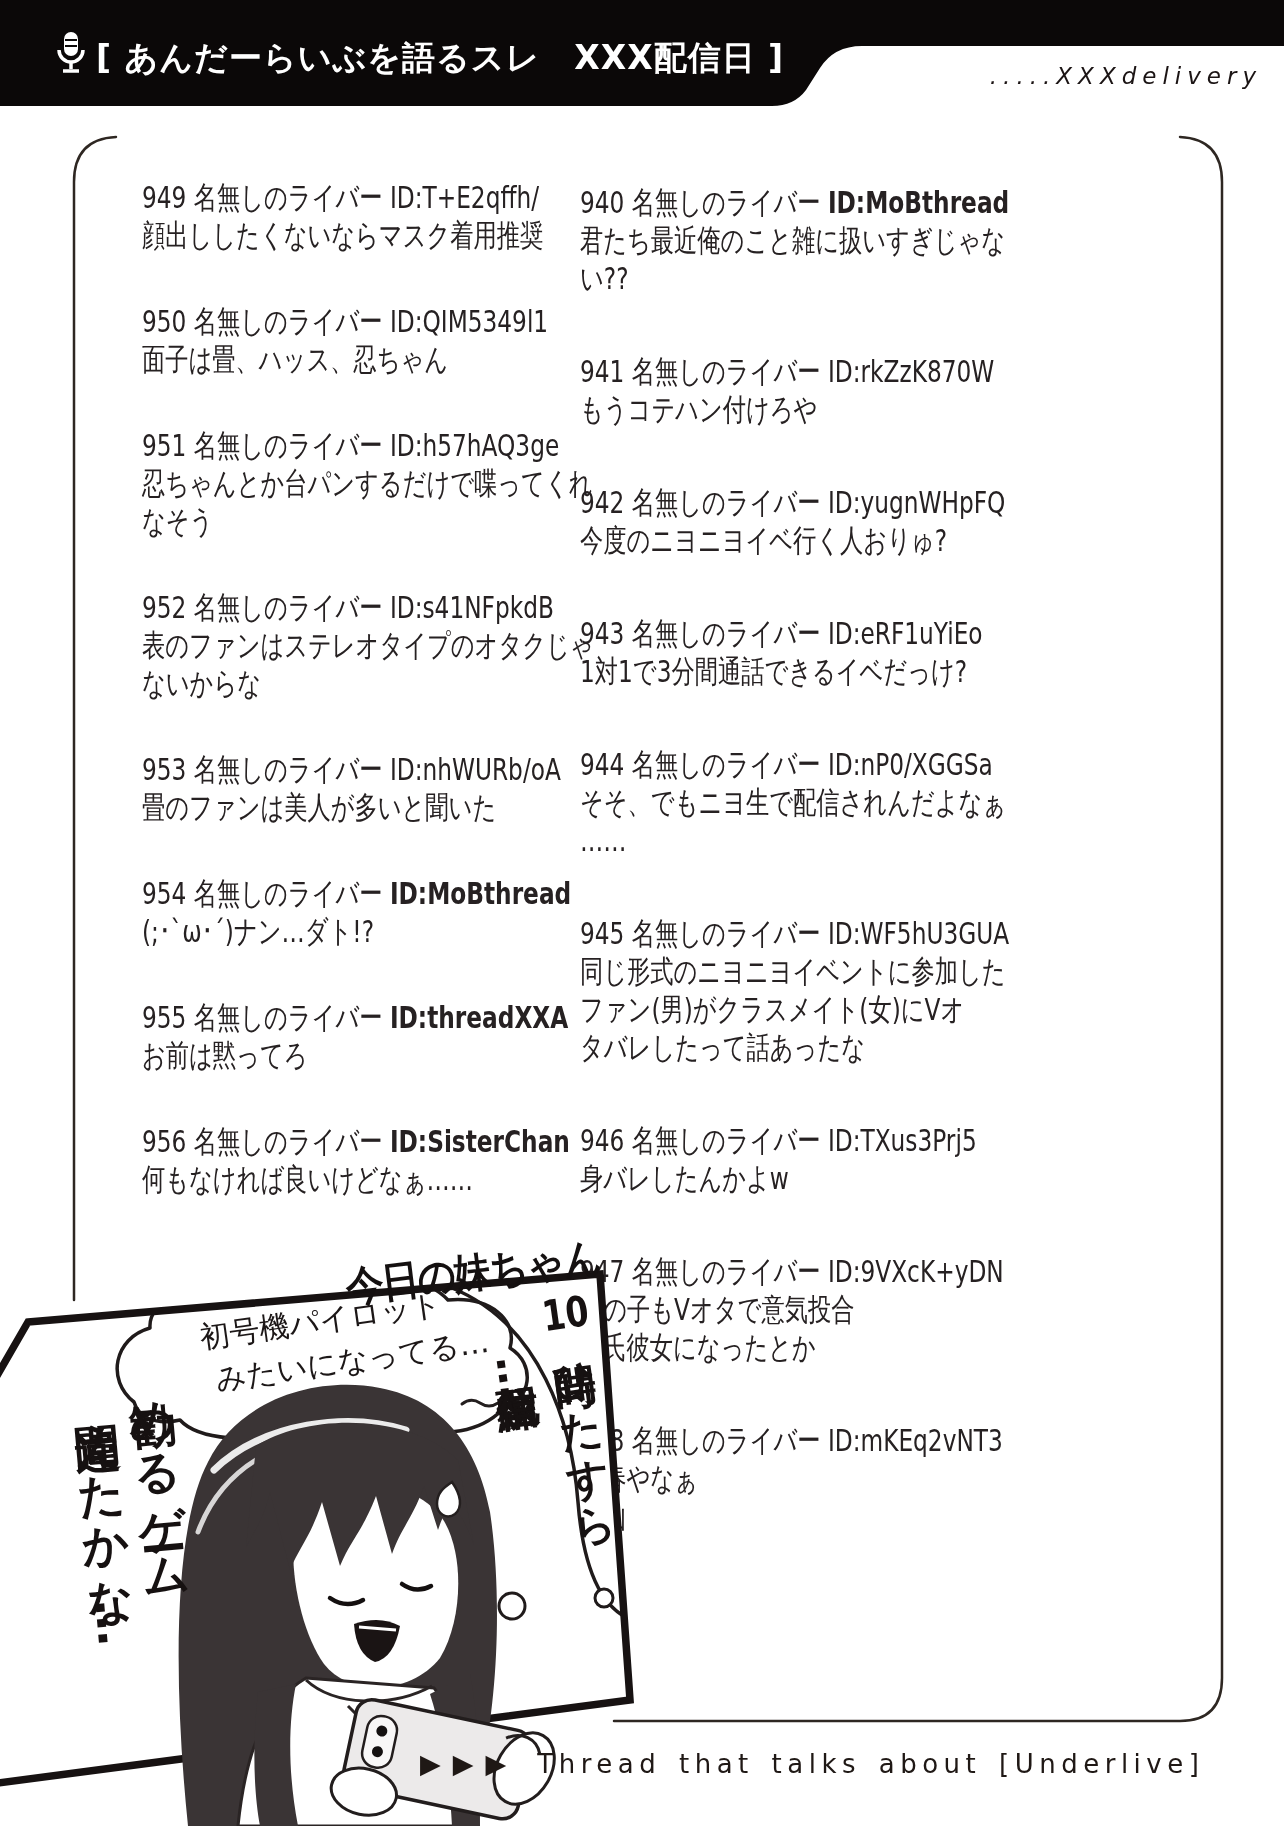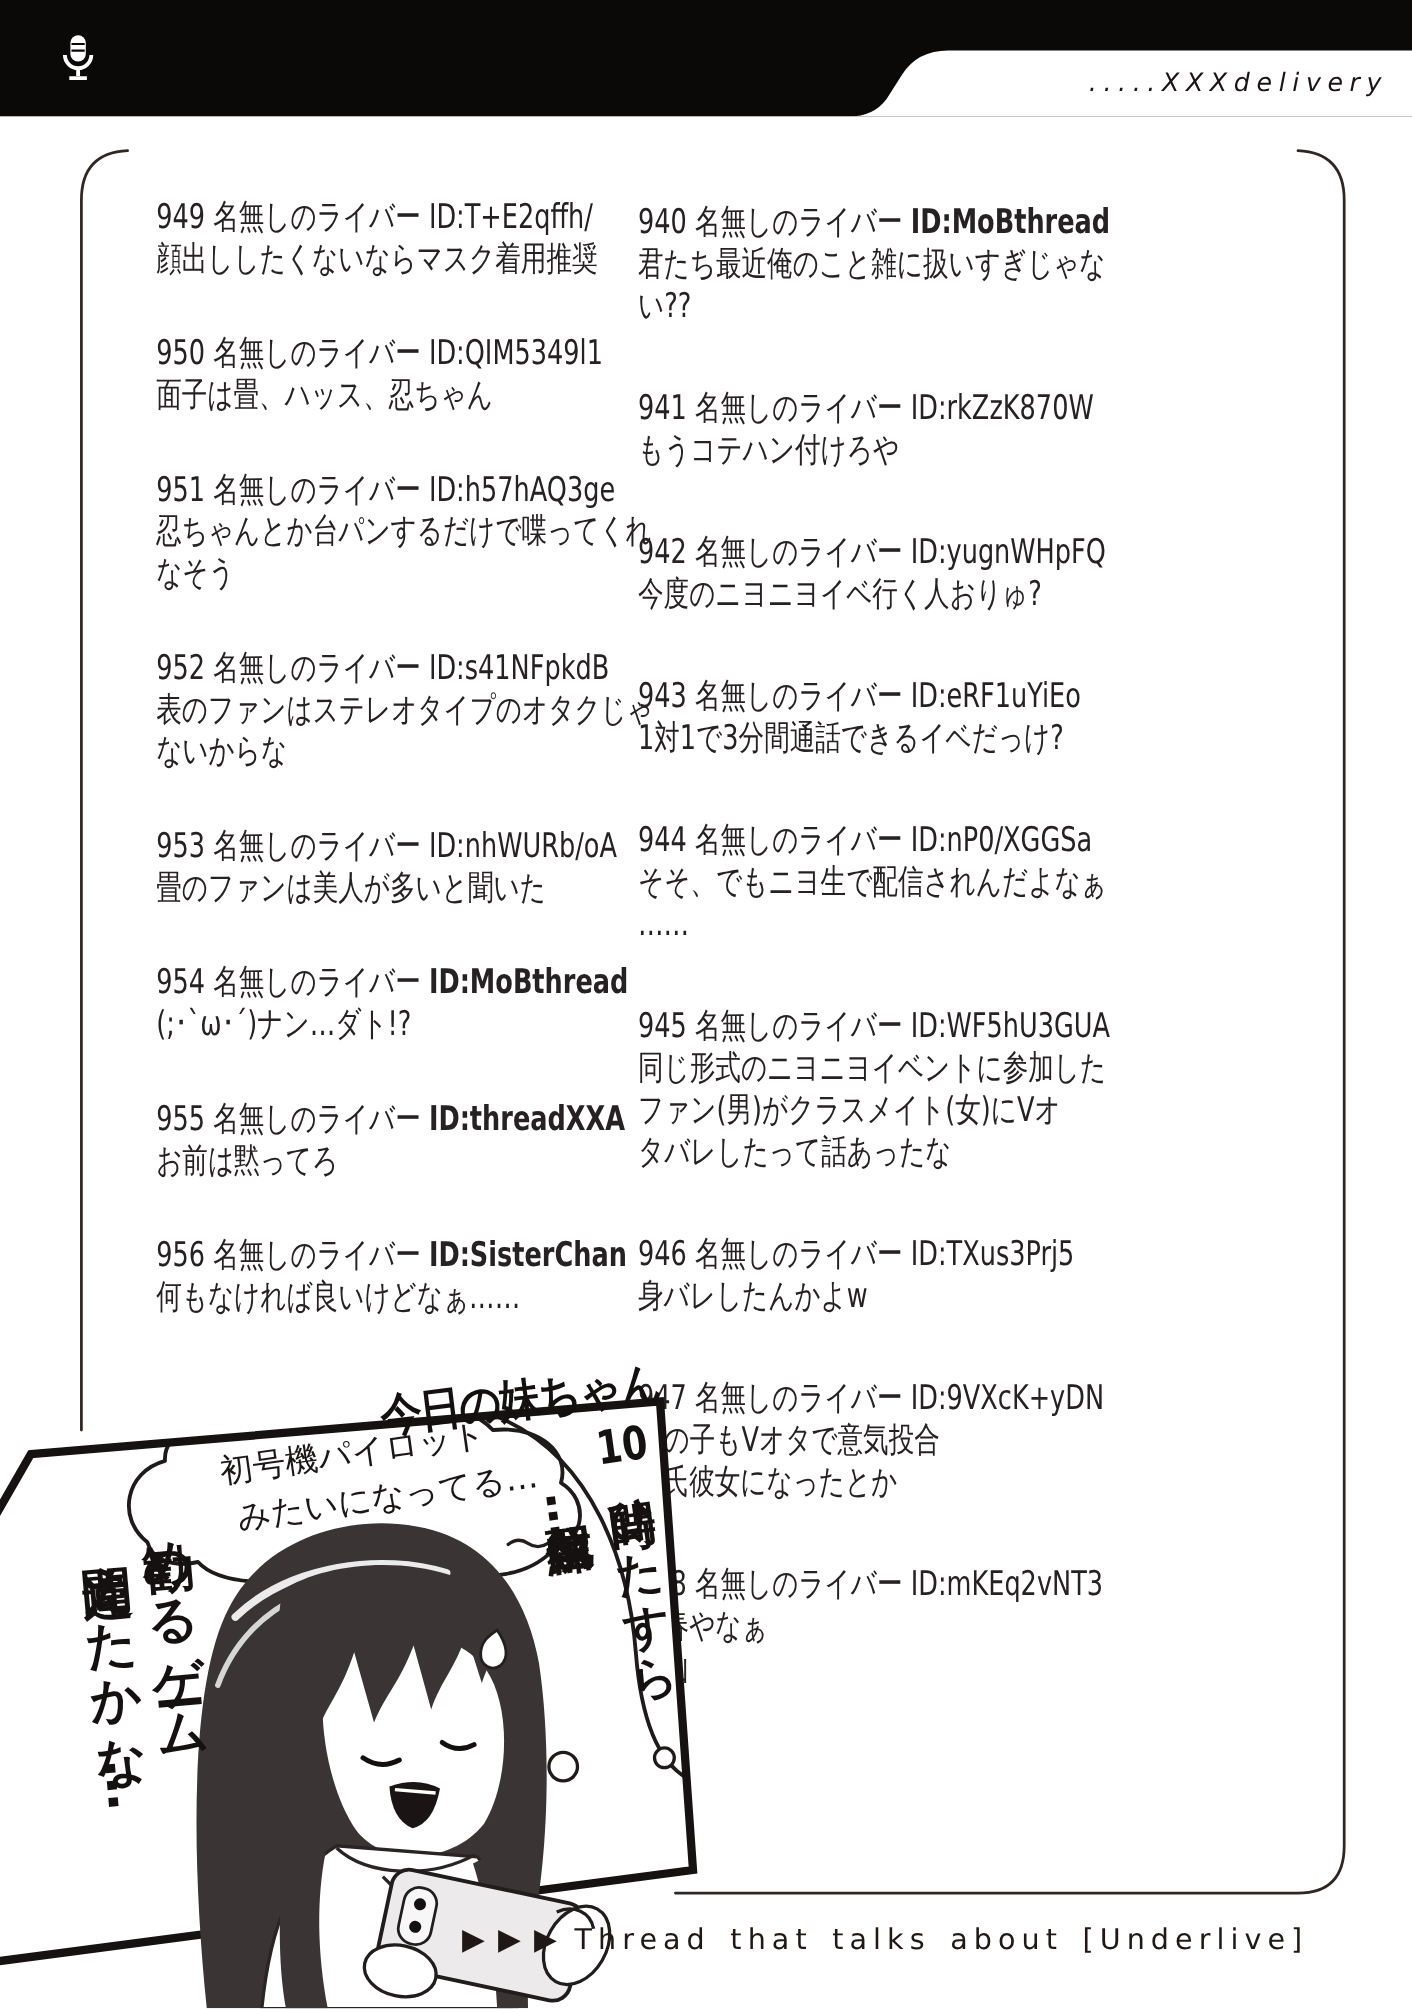"[ あんだーらいぶを語るスレ XXX配信日 ]" div.header-title { html: none -> <div>[ あんだーらいぶを語るスレ XXX配信日 ]</div> }
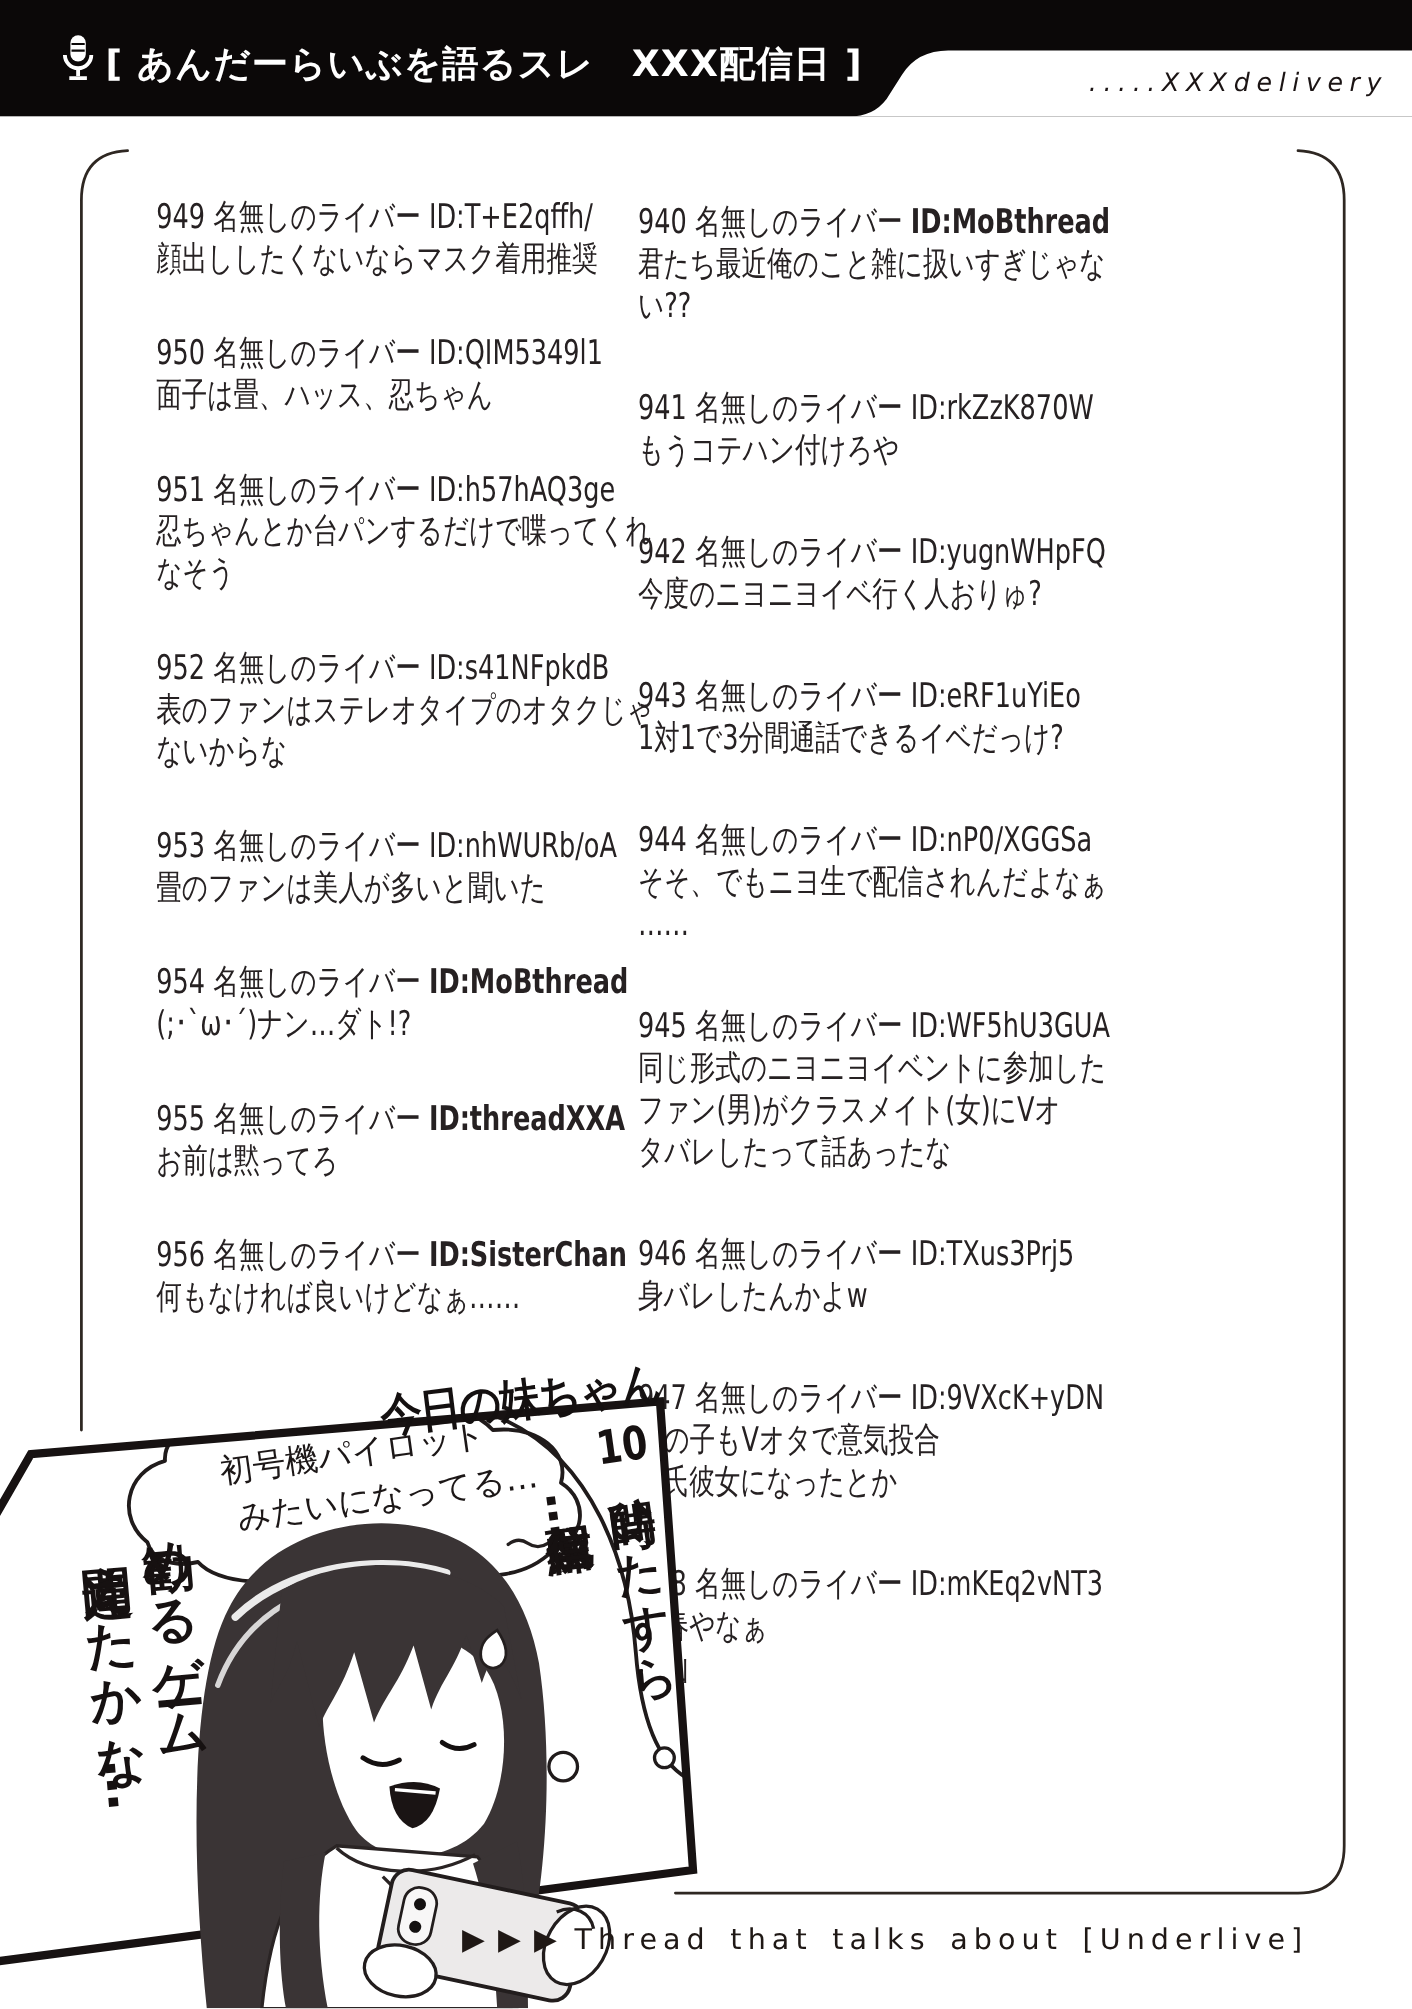"Thread that talks about [Underlive]" .ftext { margin-left: 4px -> 19px }
